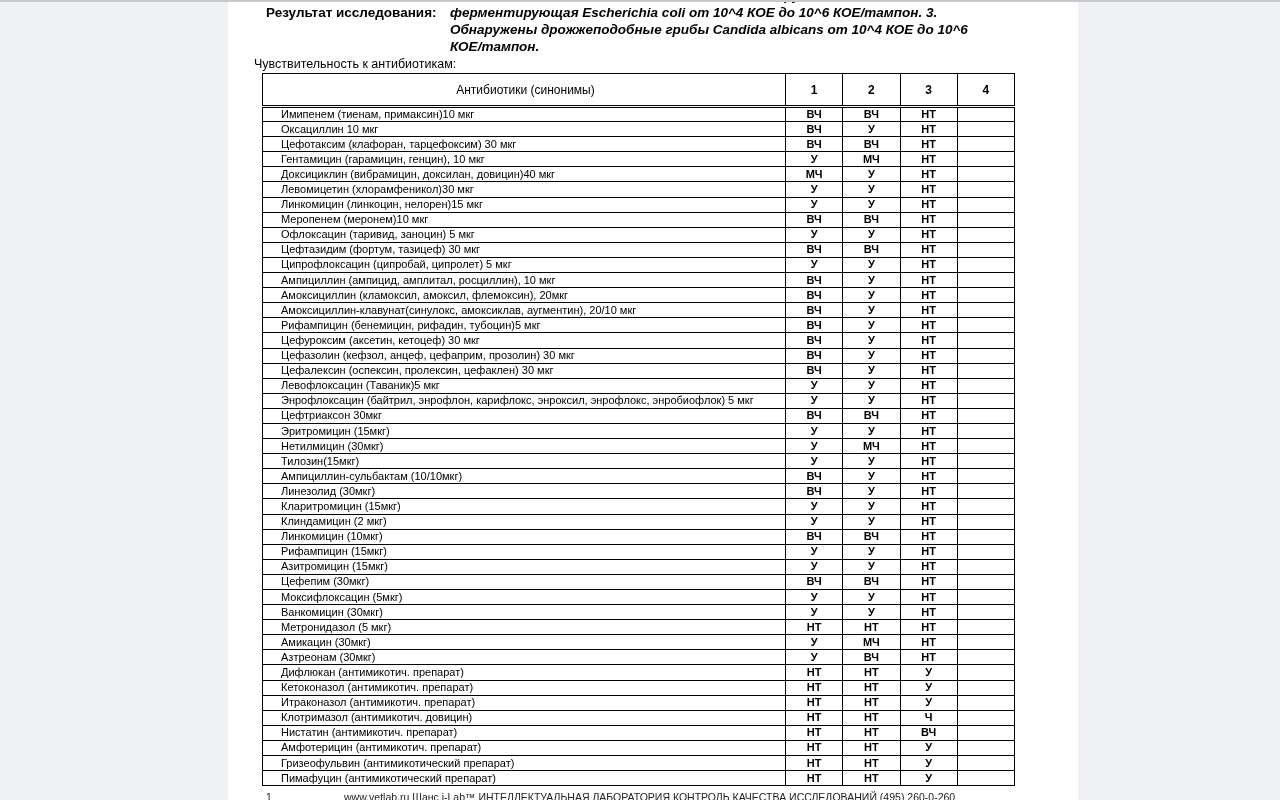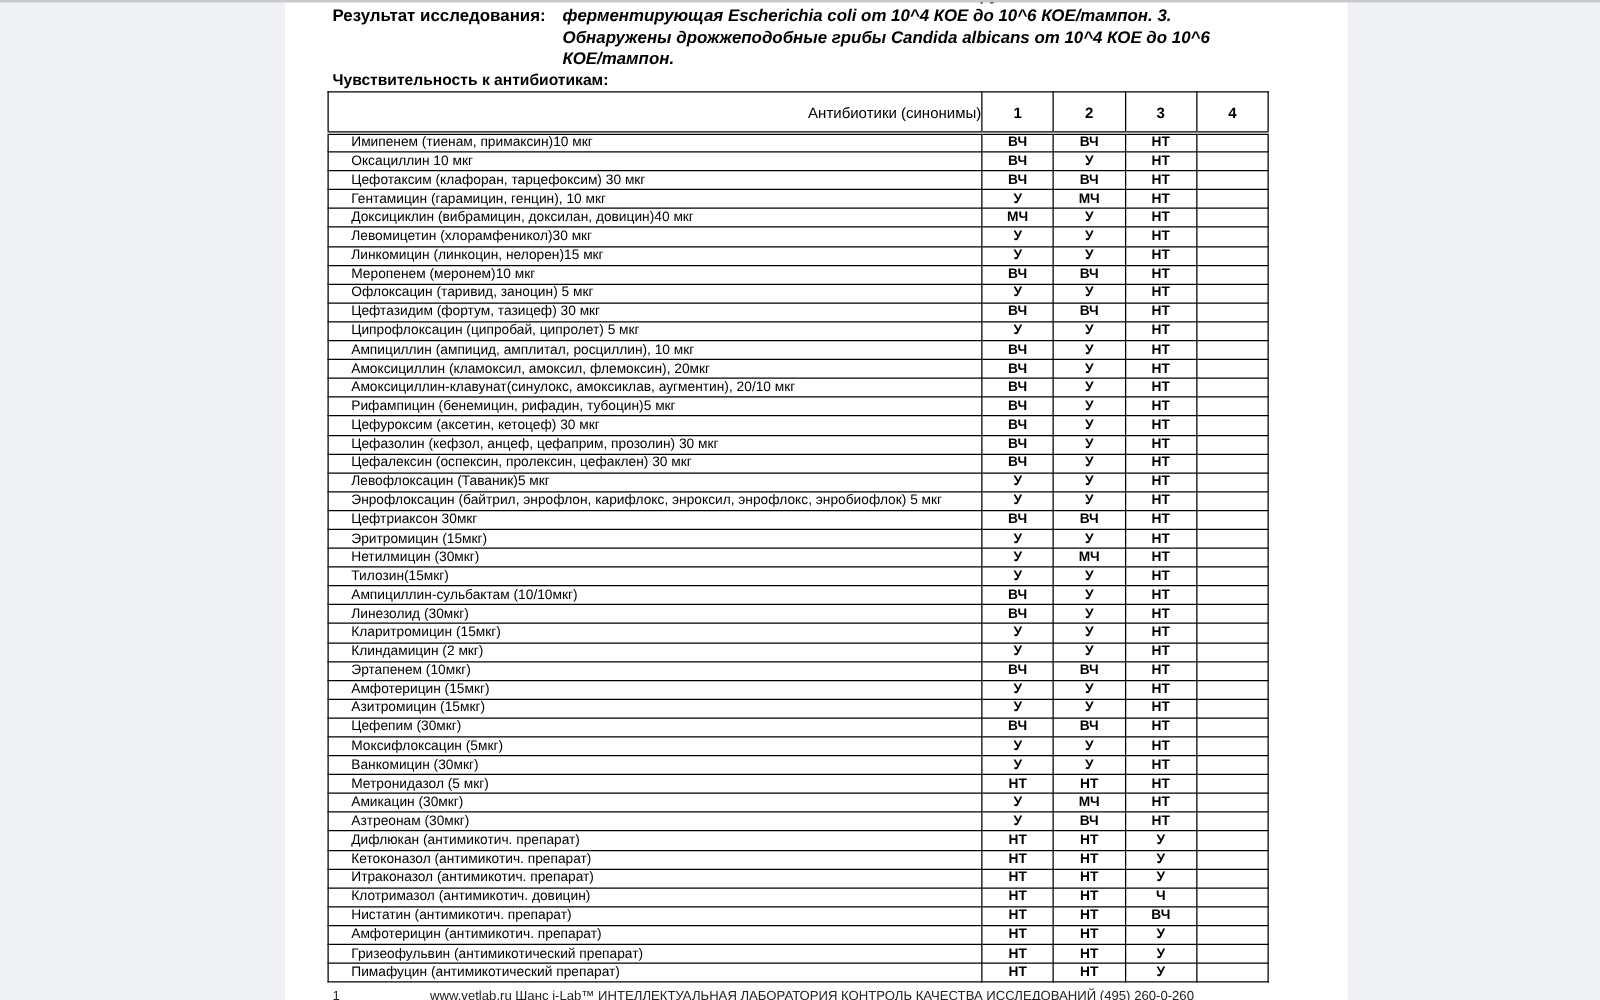"Чувствительность к антибиотикам:" .sens-title { font-weight: bold -> normal; left: 38px -> 26px }
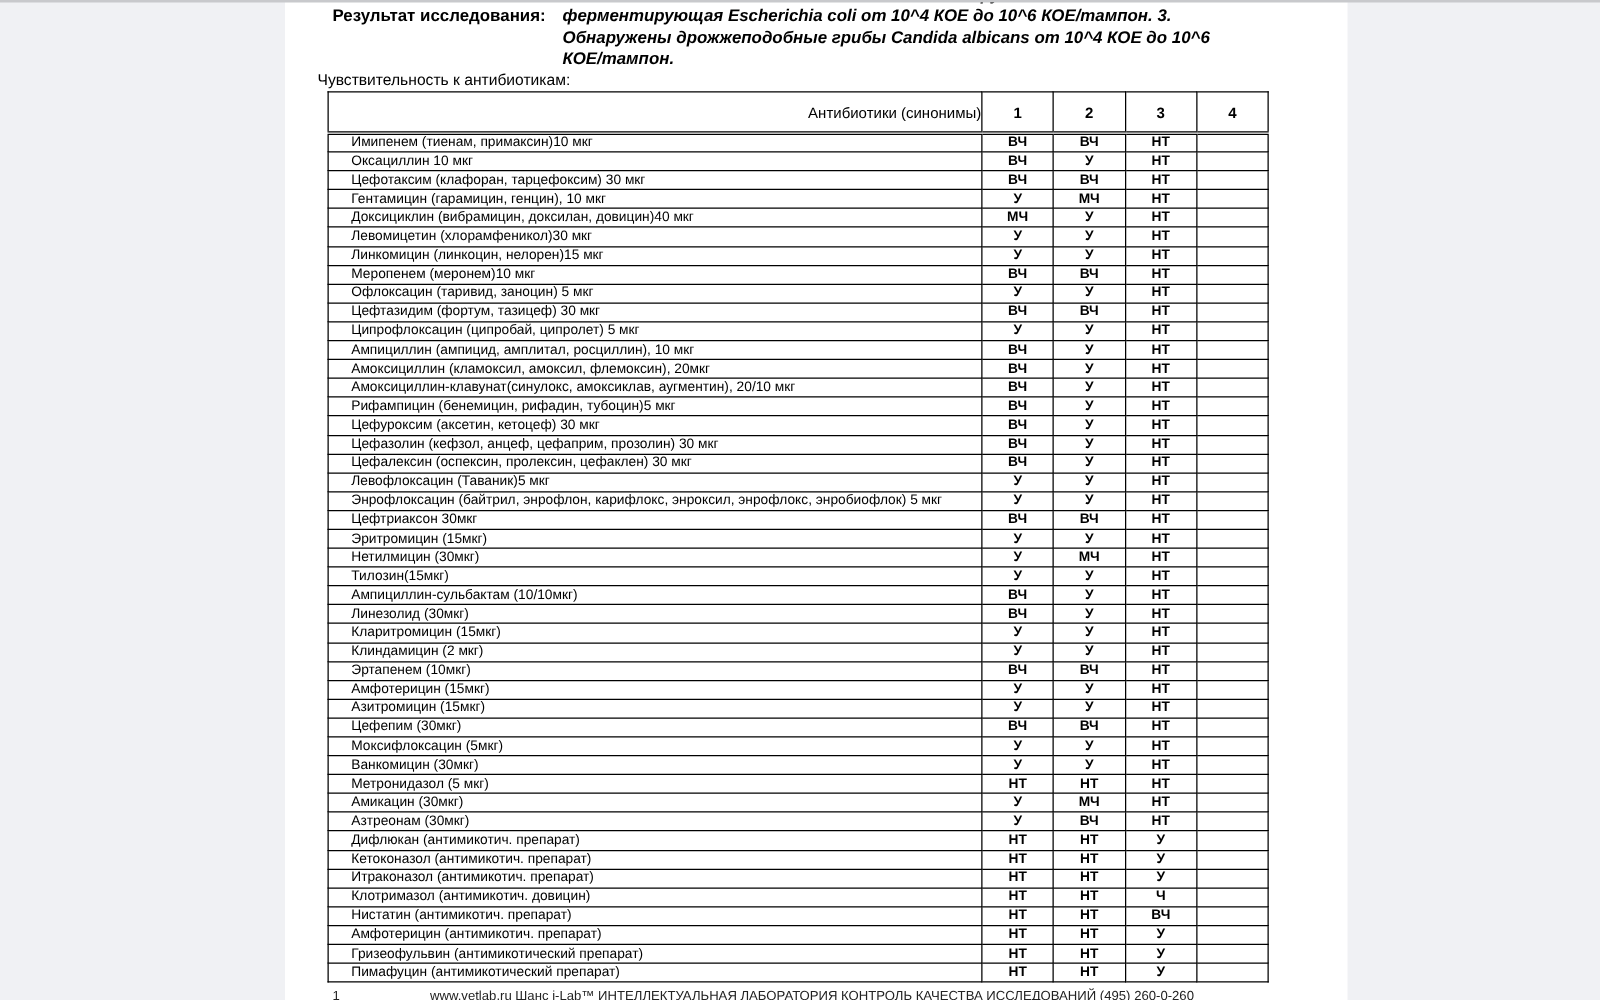"Антибиотики (синонимы)" table.abx thead th { text-align: right -> center }
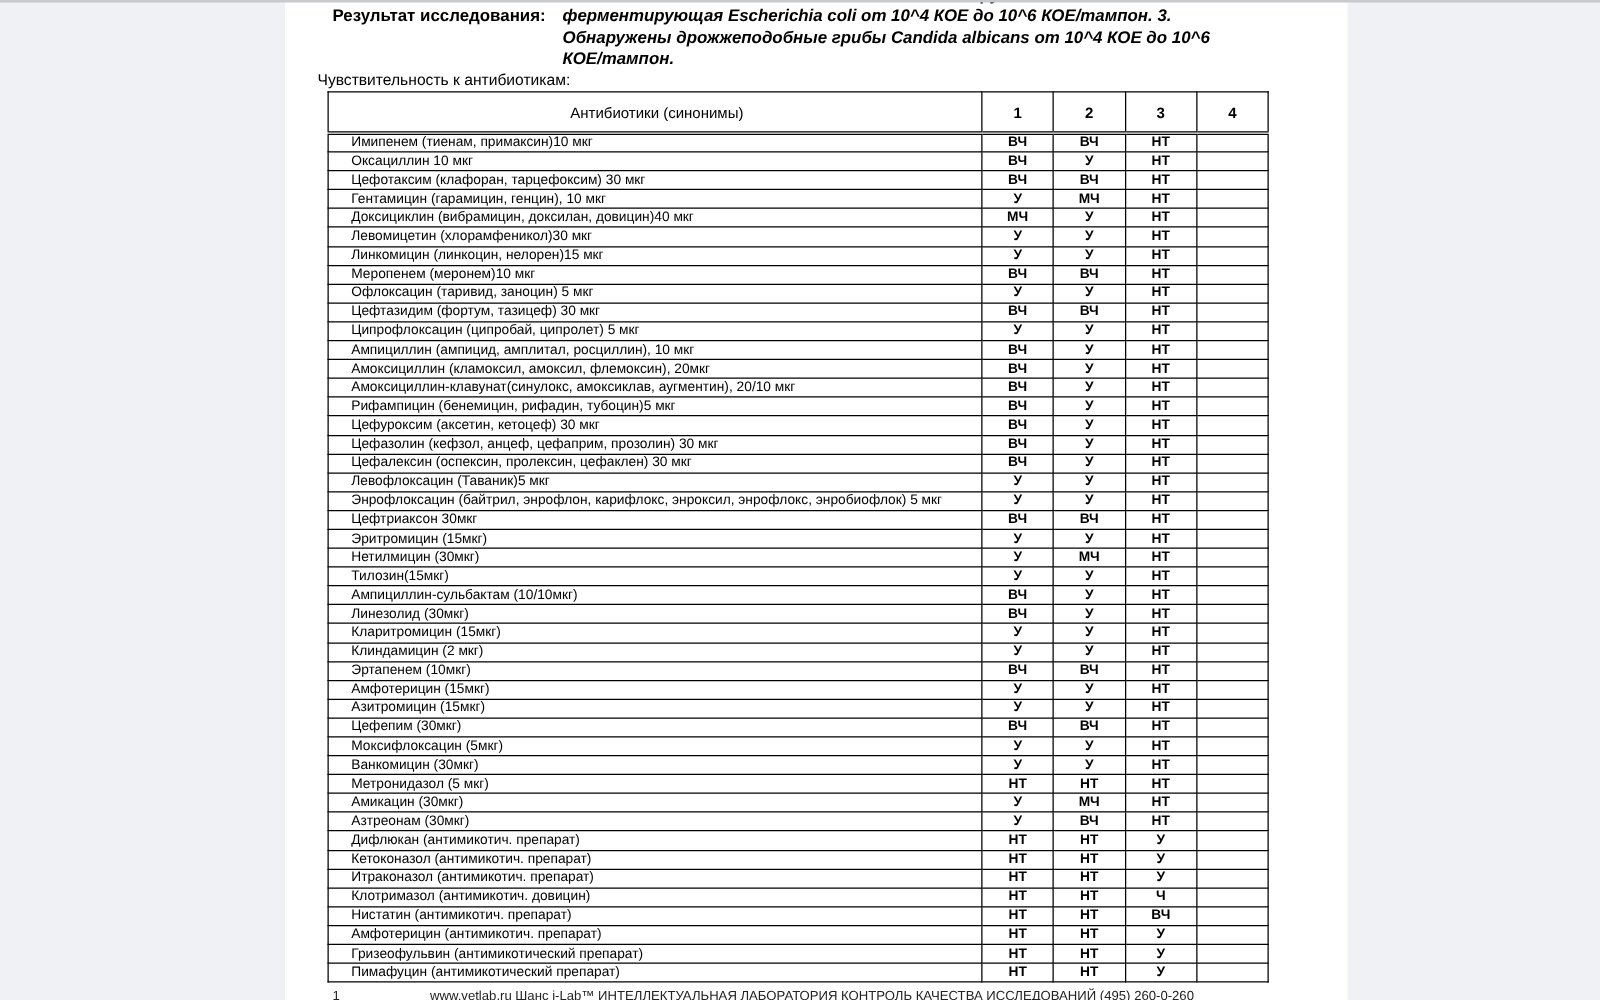"Эртапенем (10мкг)" td.name { text: Эртапенем -> Линкомицин }
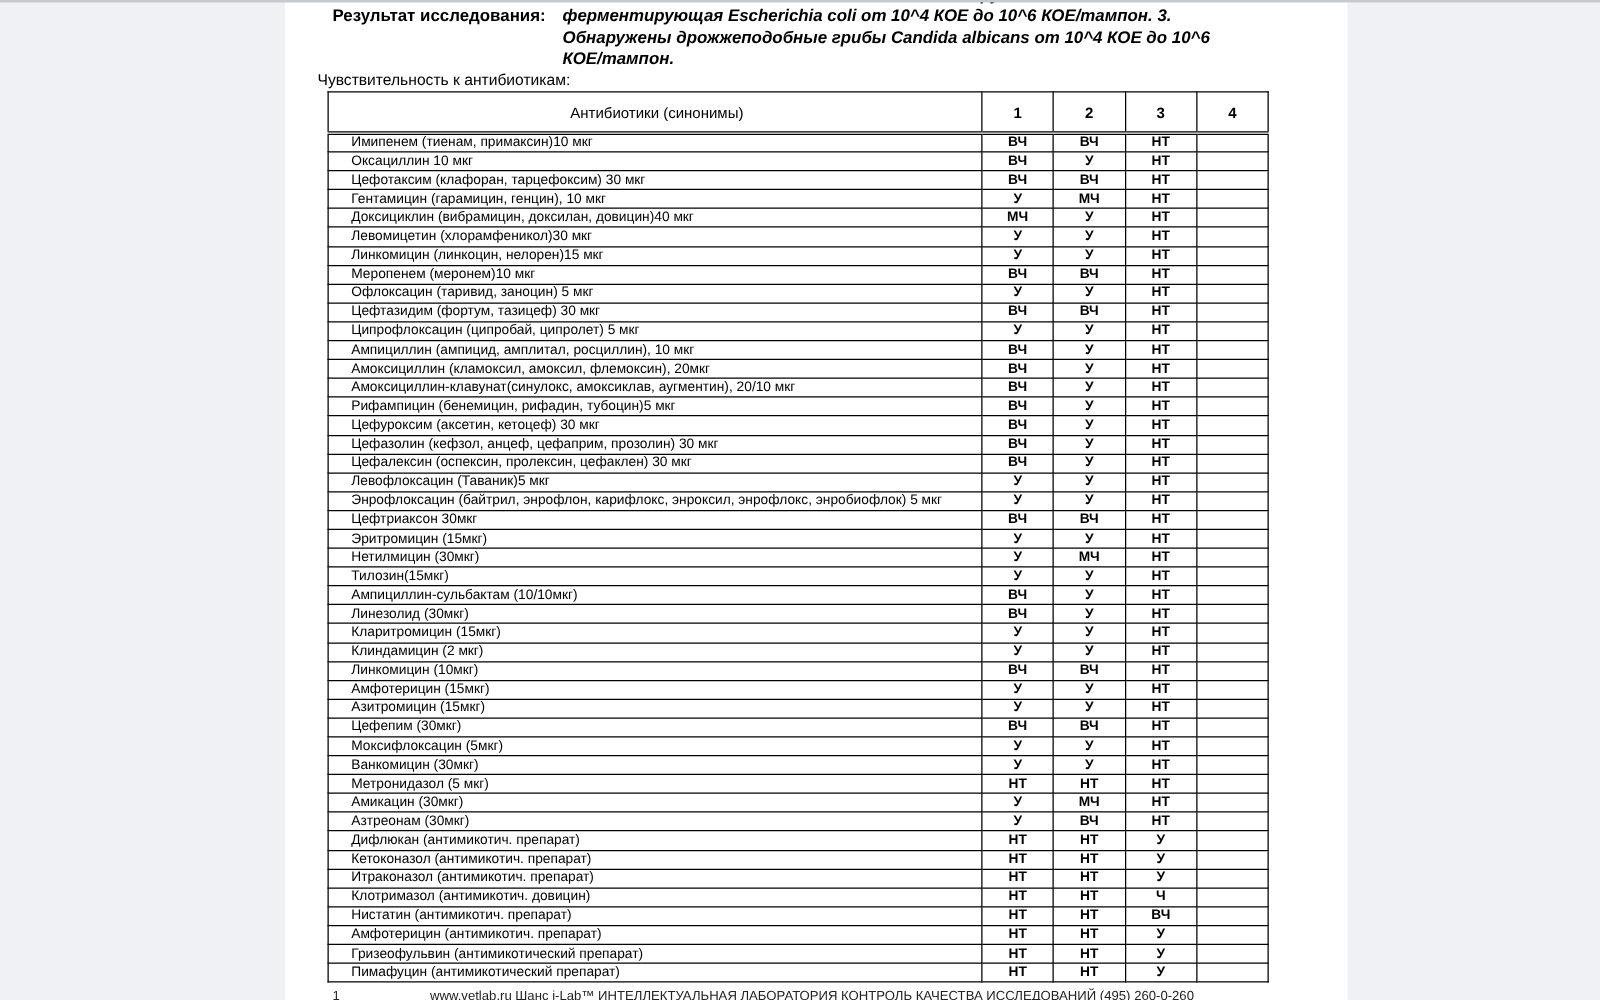"Амфотерицин (15мкг)" td.name { text: Амфотерицин -> Рифампицин }
